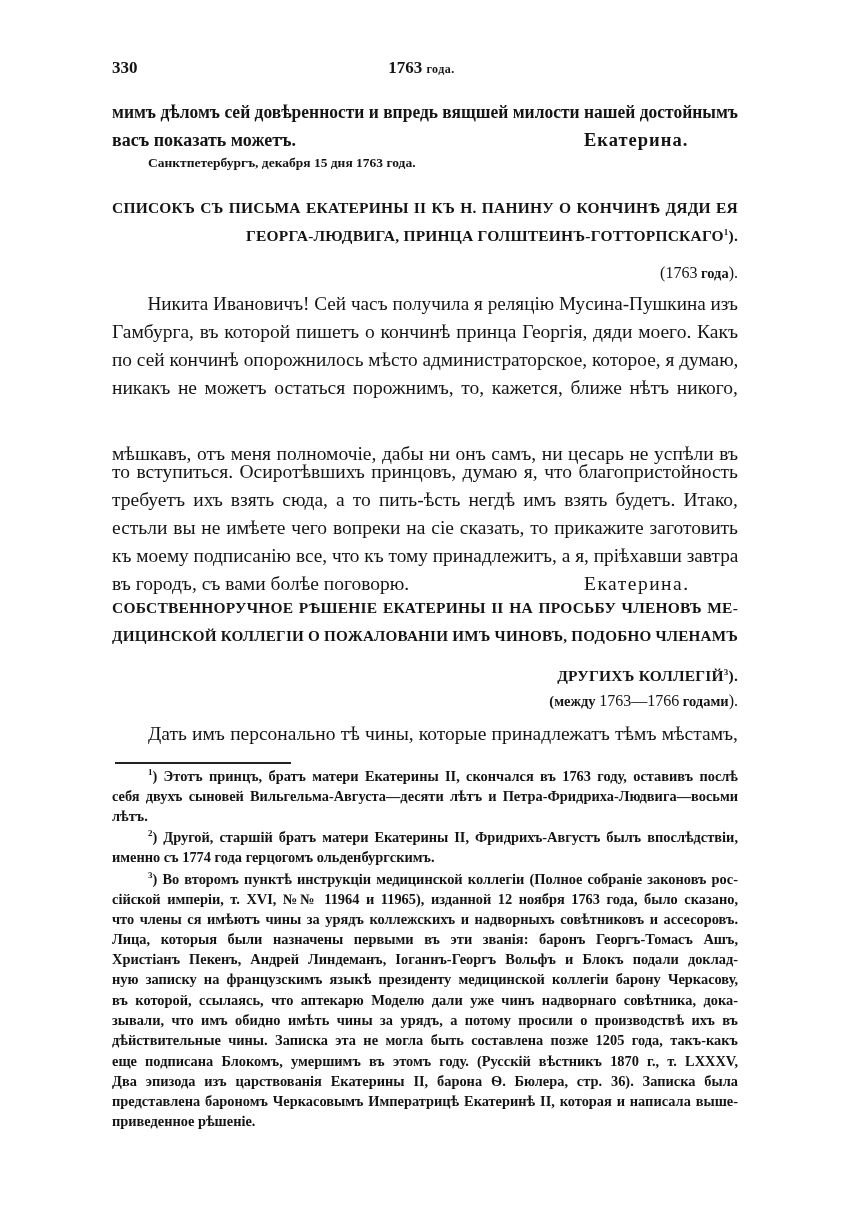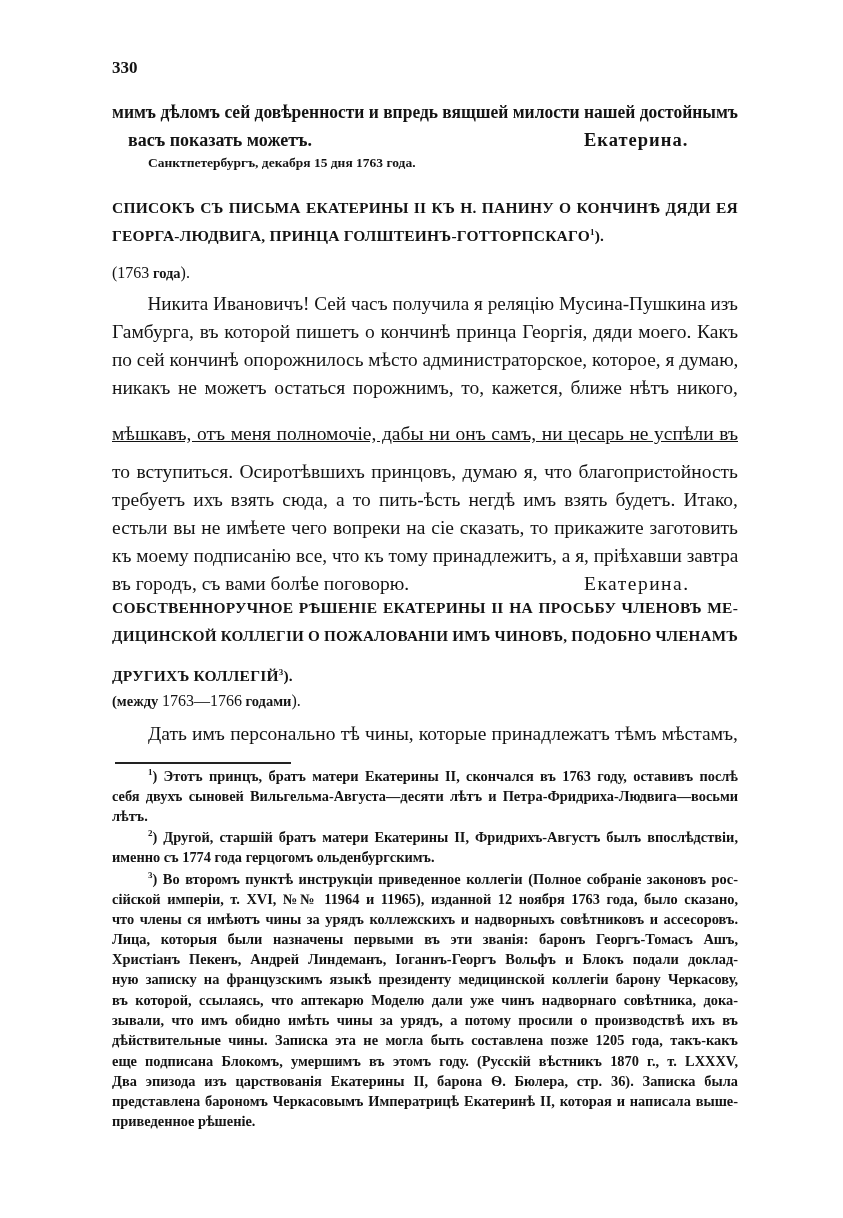"1763 года." div.runhead { html: none -> <div> <span>1763</span> <span>года.</span> </div> }
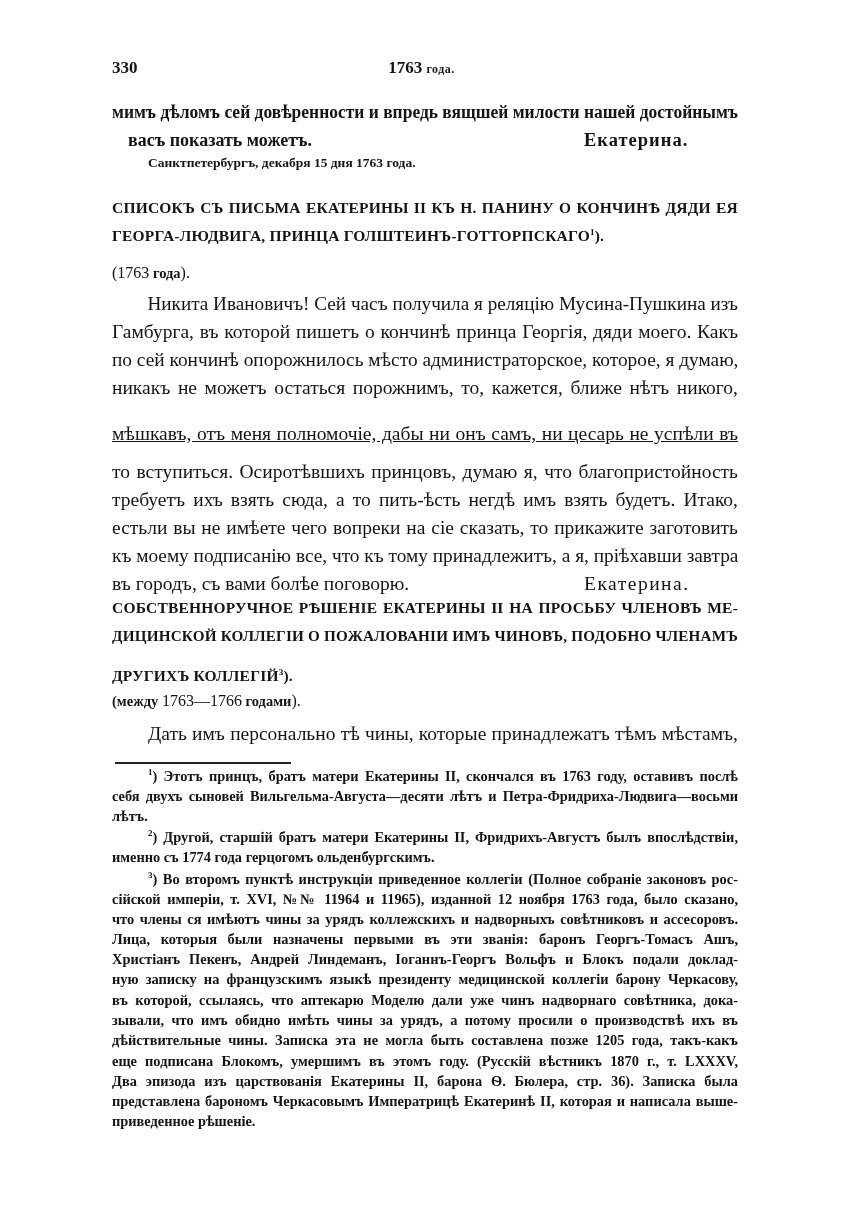"васъ показать можетъ." div.line { margin-left: 16px -> none }
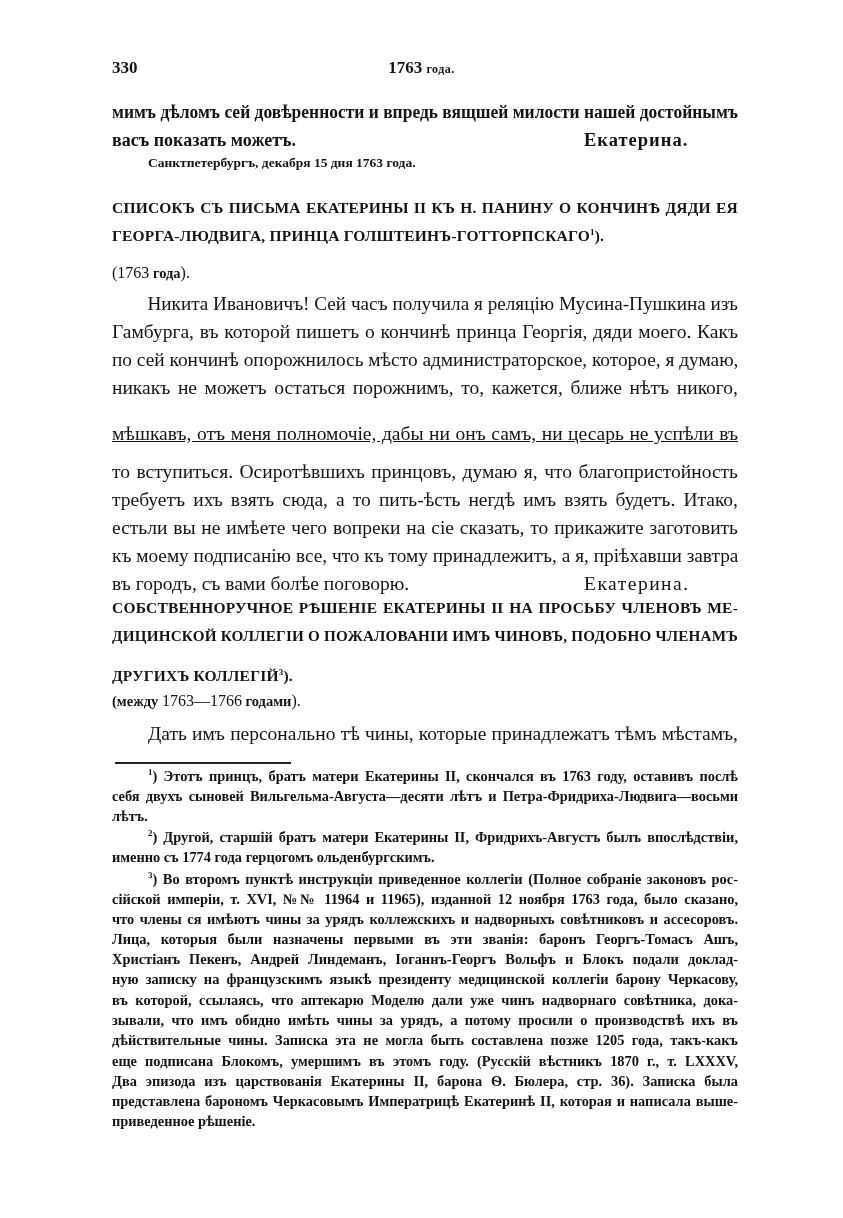"ГЕОРГА-ЛЮДВИГА, ПРИНЦА" .center { text-align: left -> right }
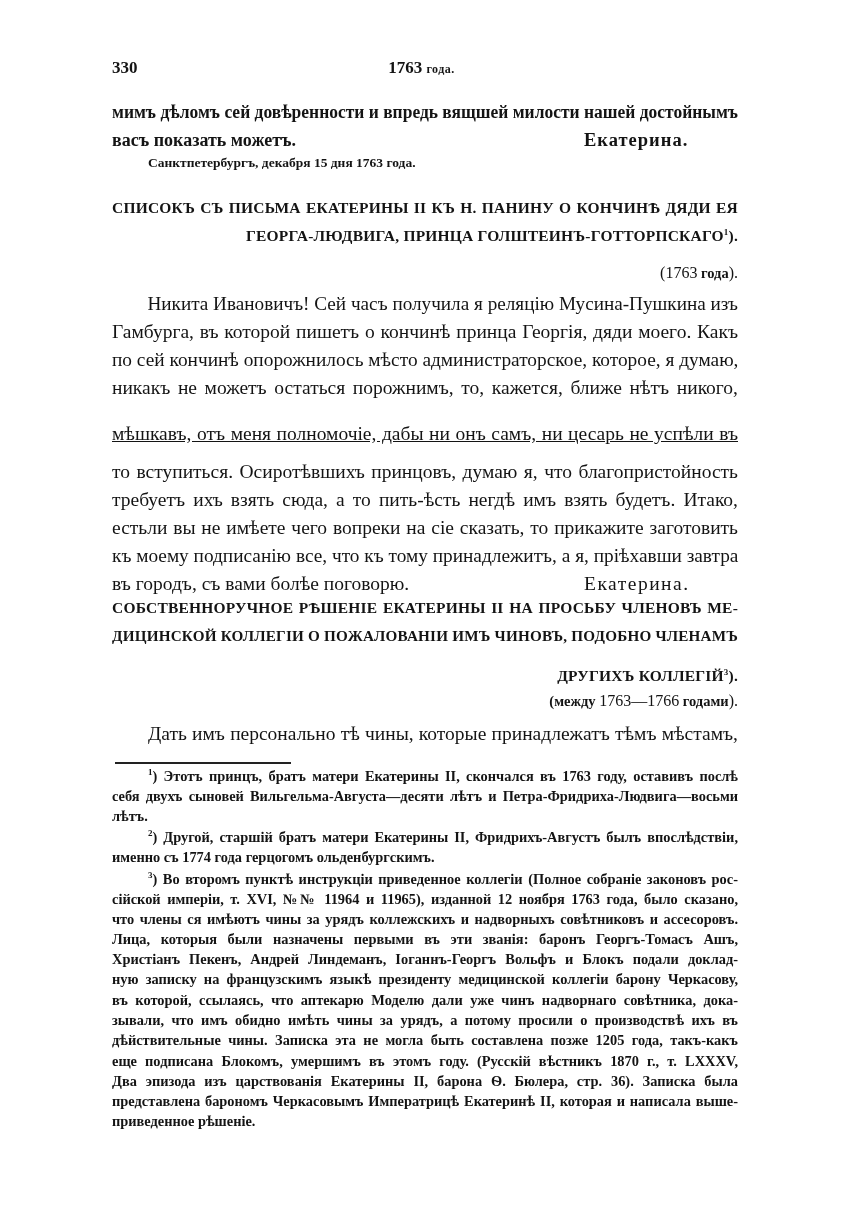"мѣшкавъ, отъ меня полномочіе, дабы" div.line { text-decoration: underline -> none; top: 420px -> 440px }
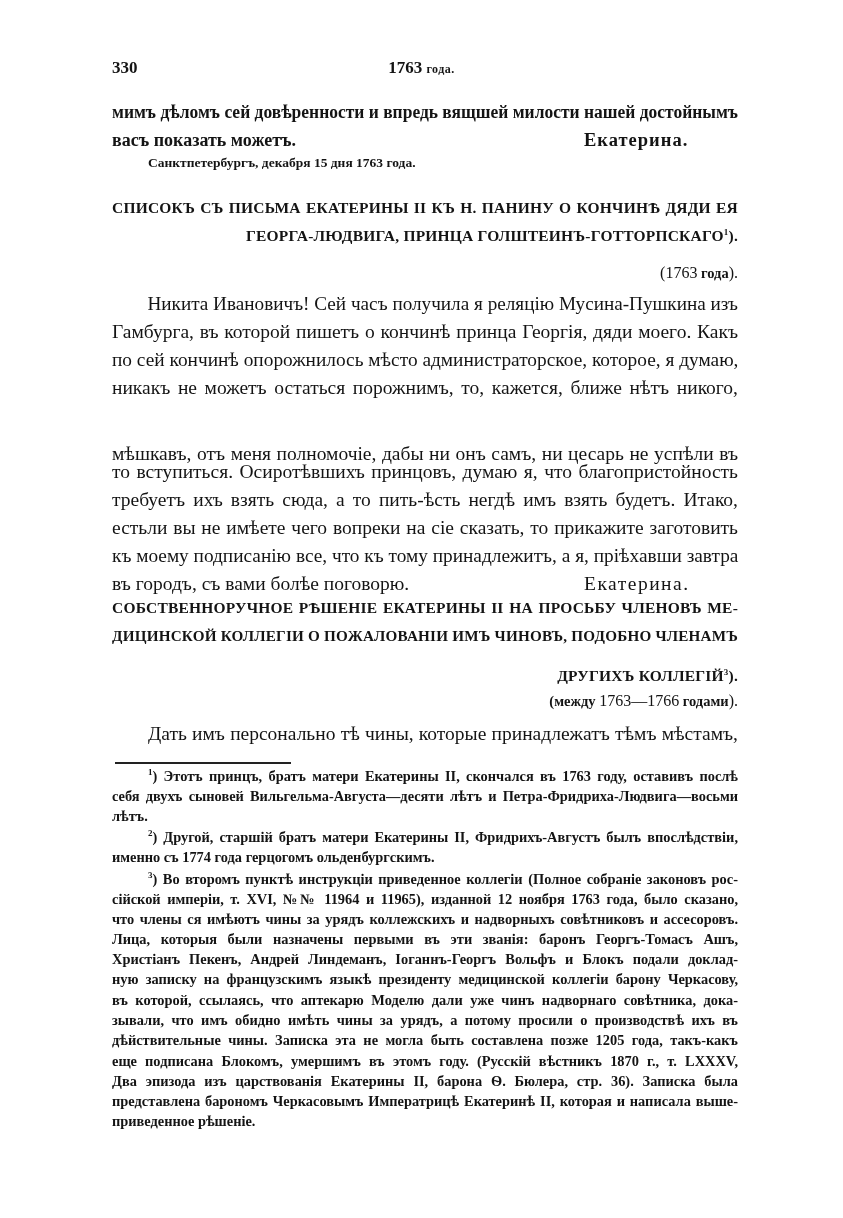") Во второмъ пунктѣ инструкціи" span { text: приведенное -> медицинской }
